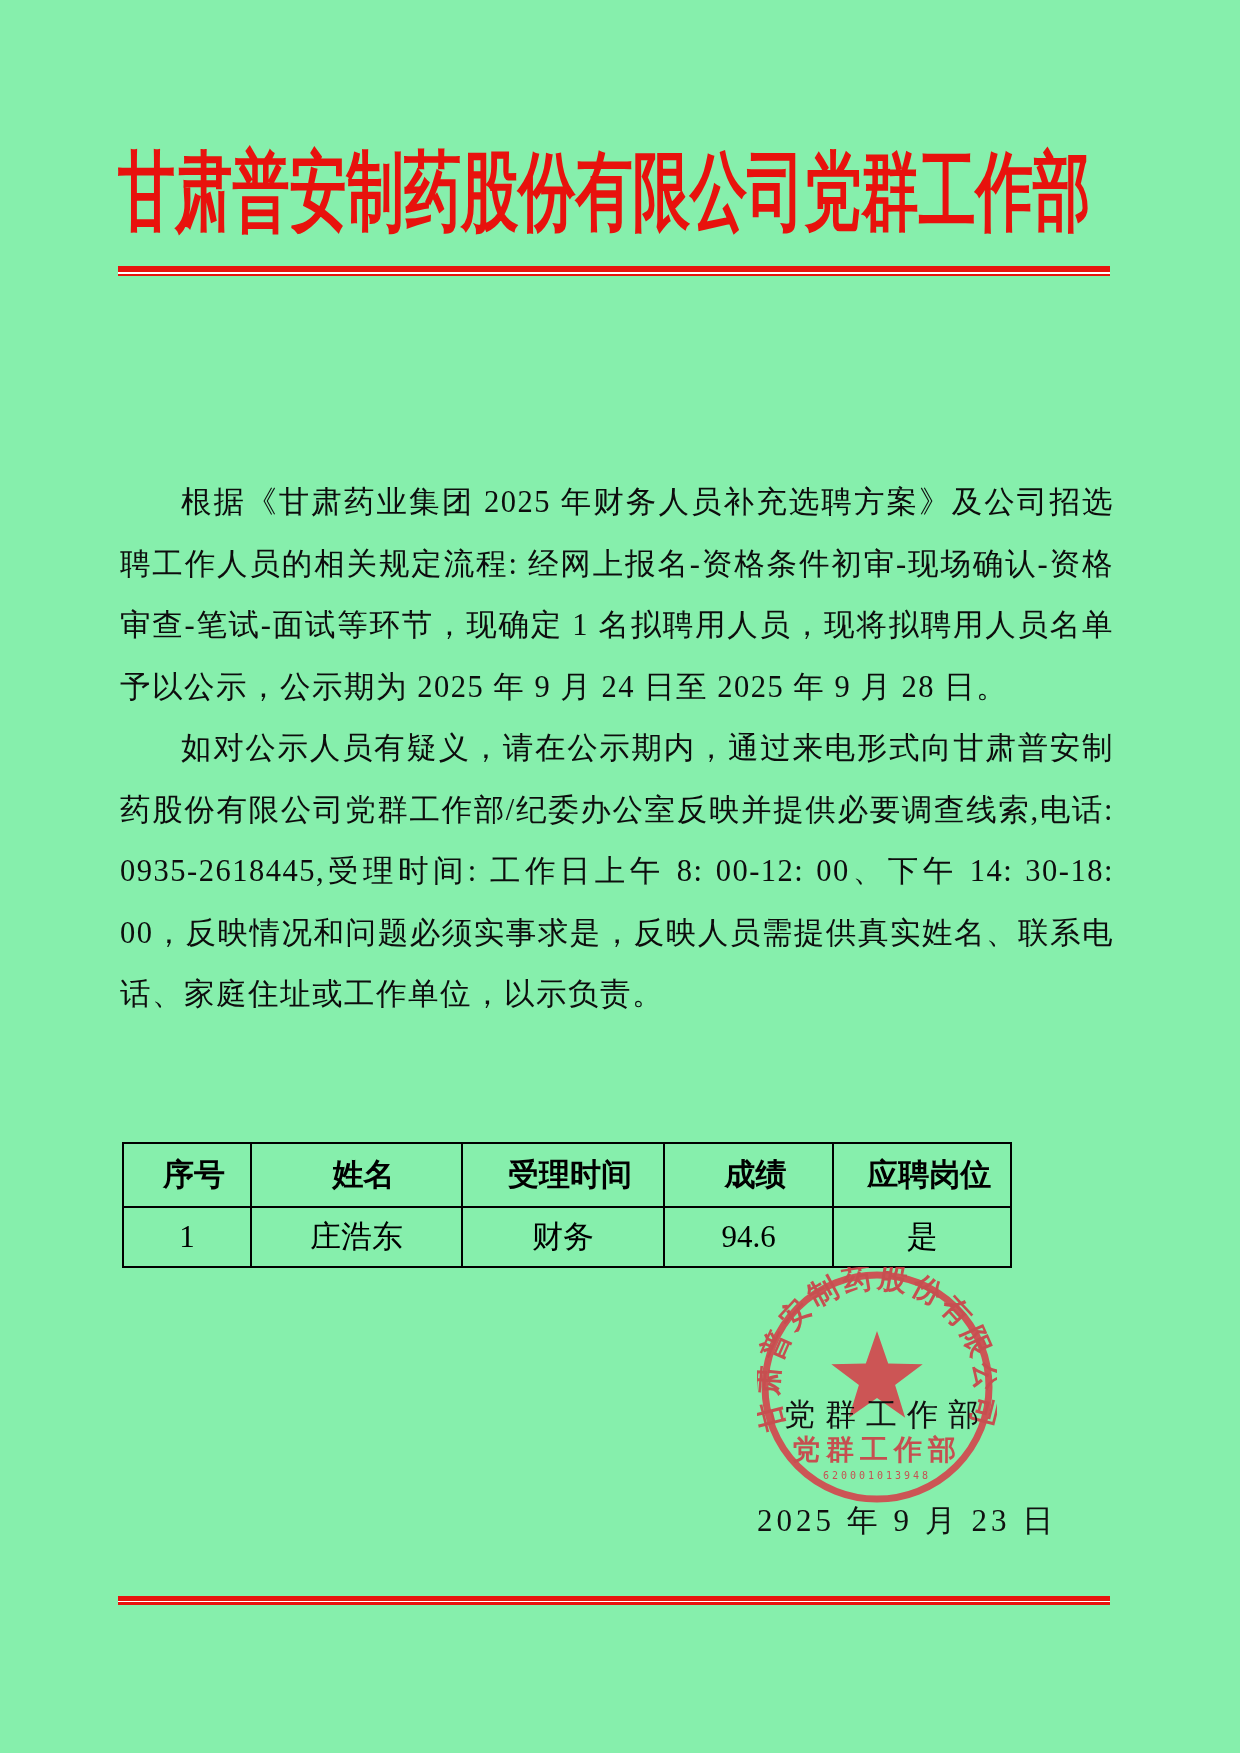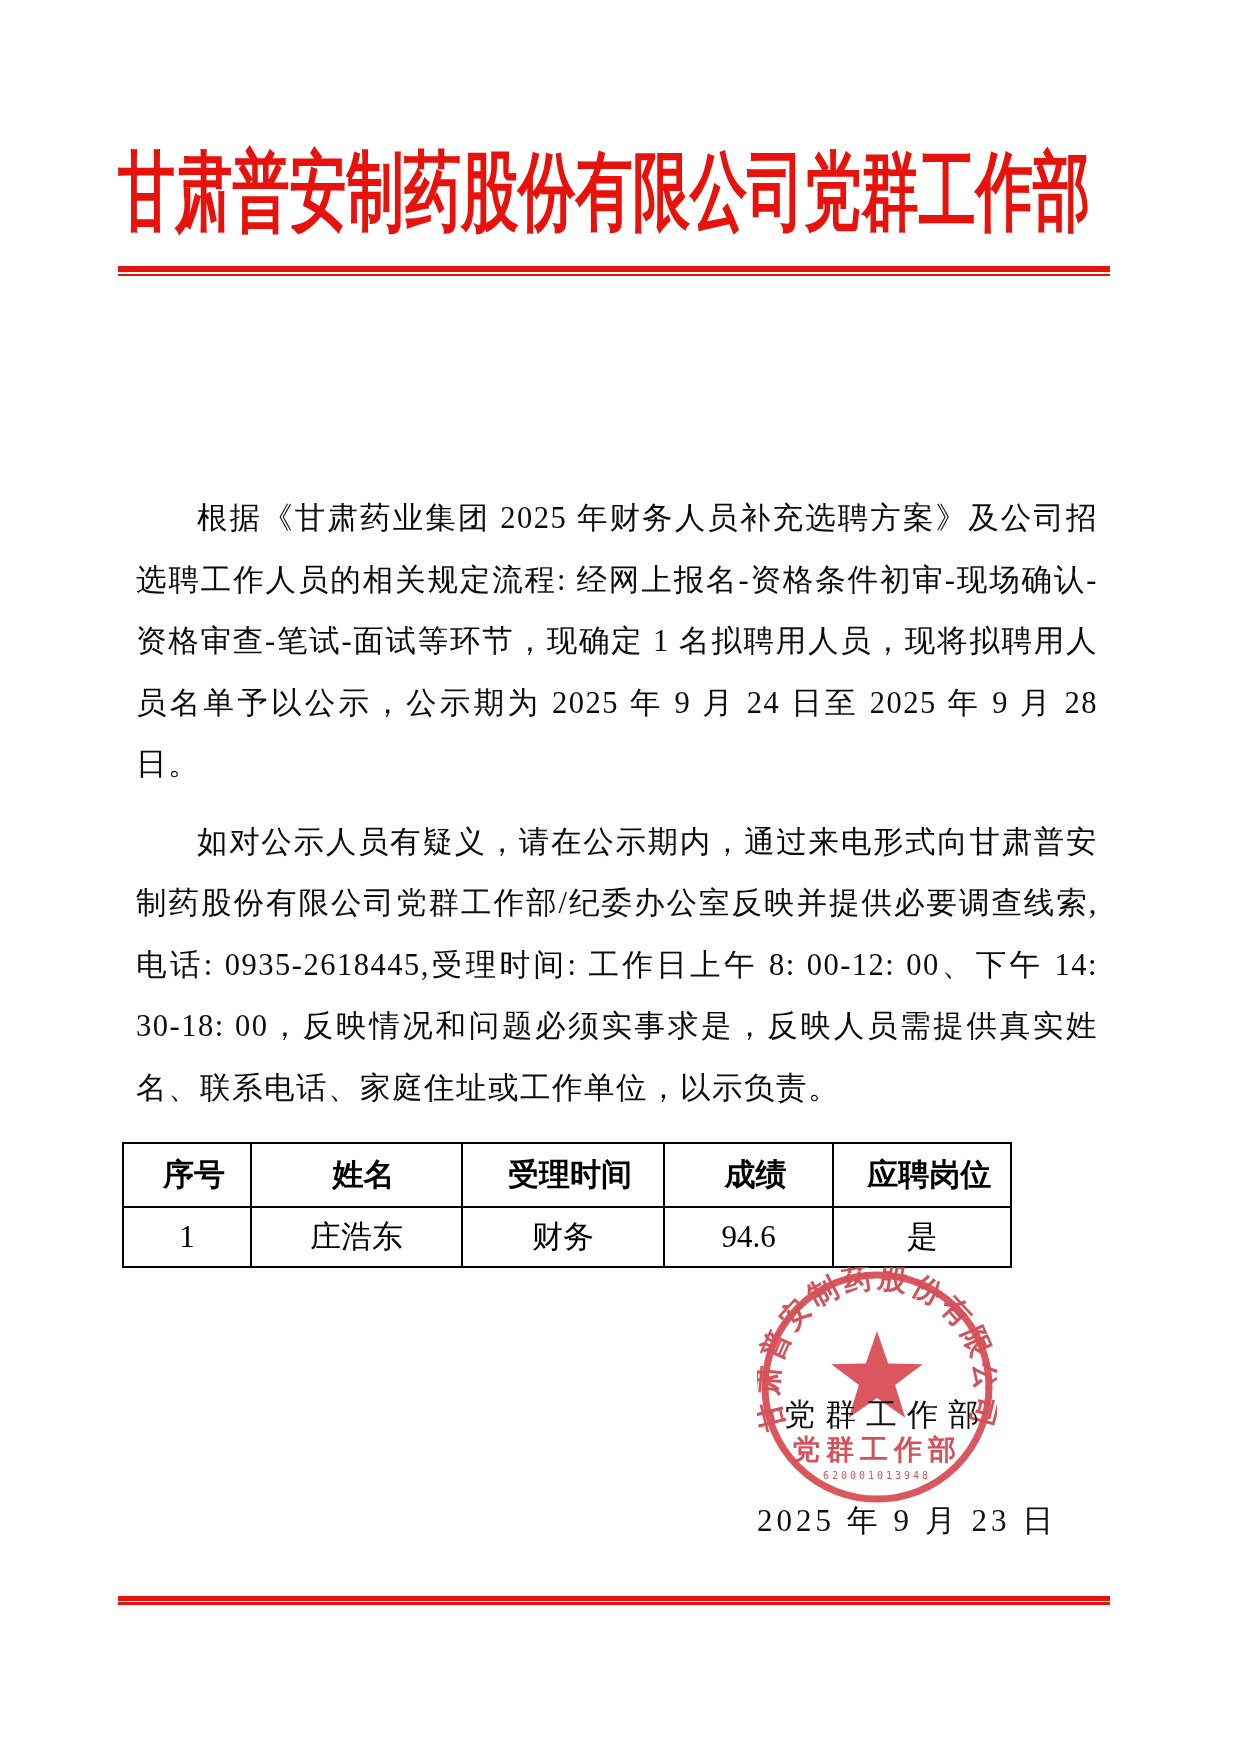"甘肃普安制药股份有限公司党群工作部" .page { background: #ffffff -> #86efac }
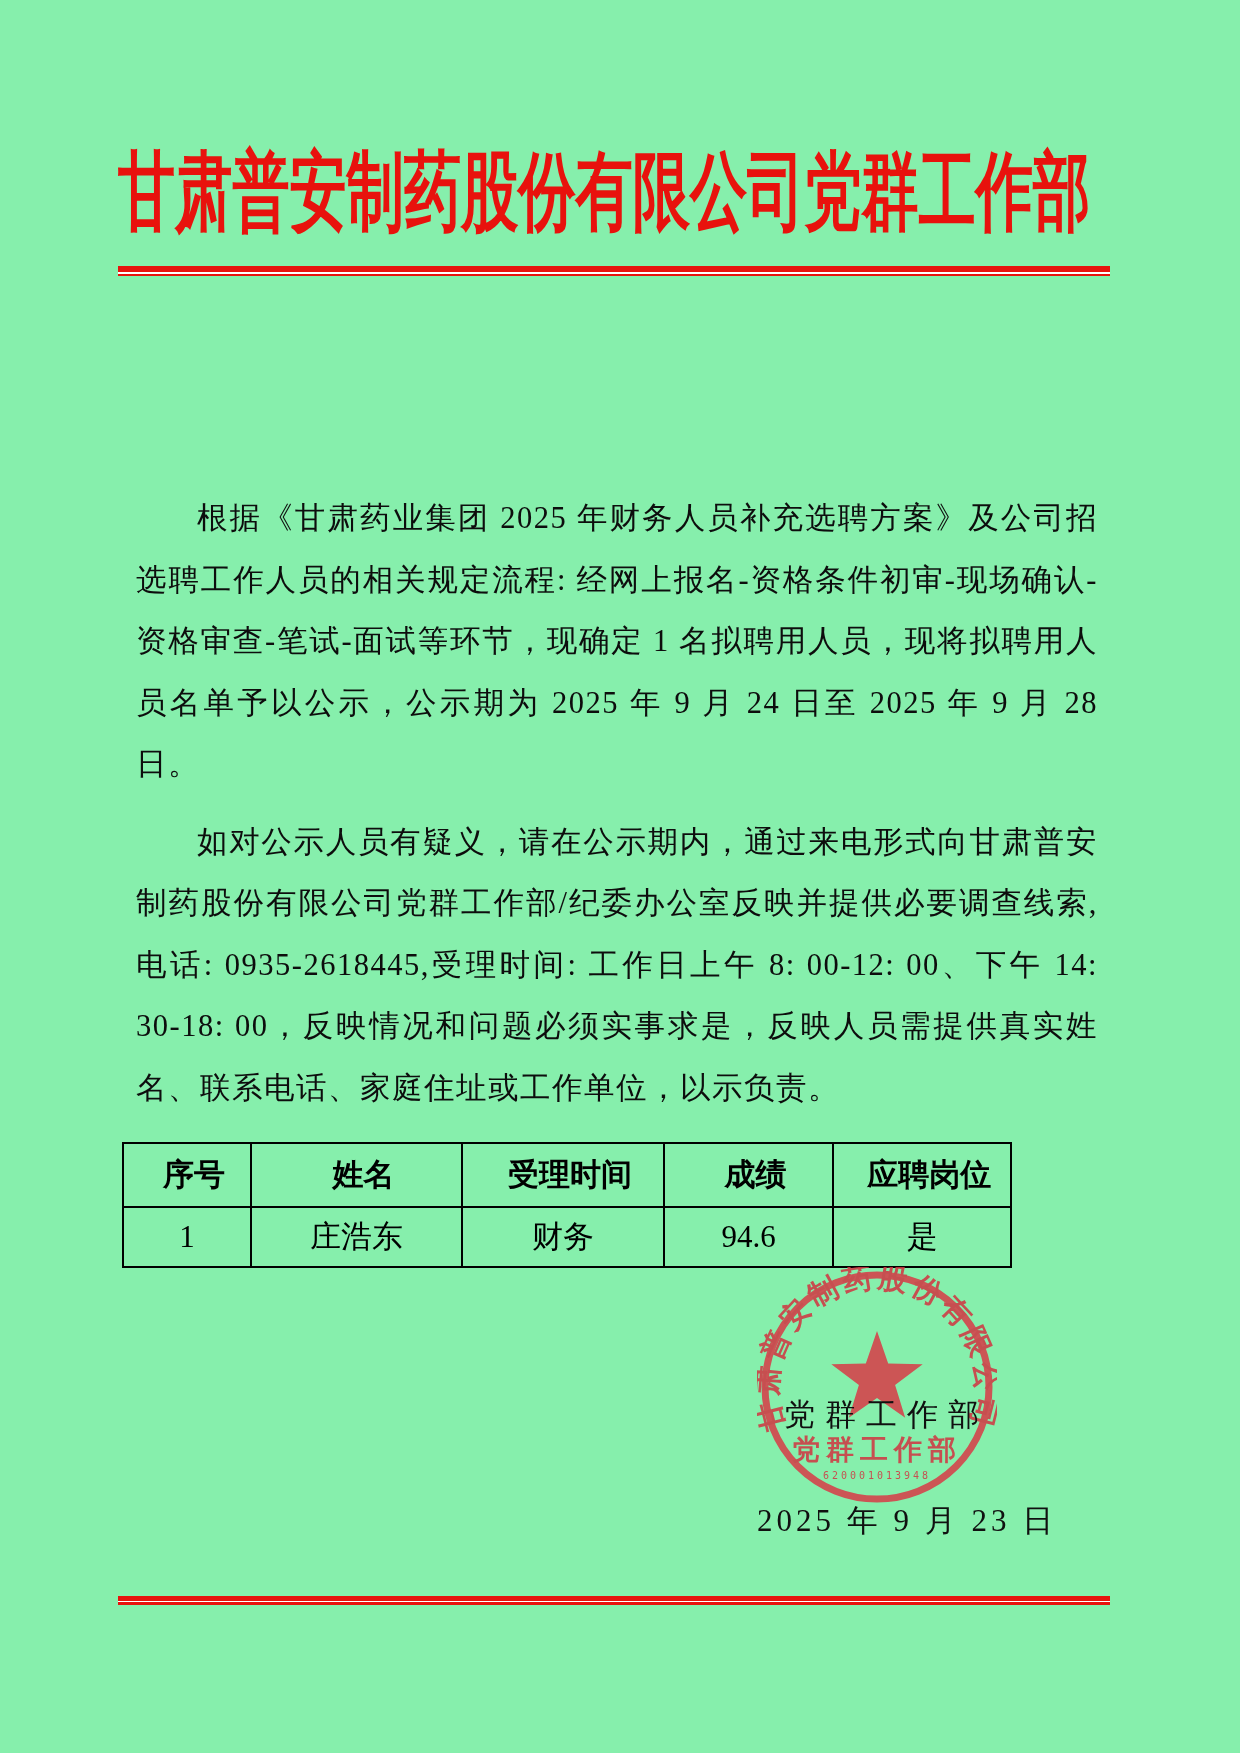"根据《甘肃药业集团 2025" .body-text p { margin: 16px -> 0 }
